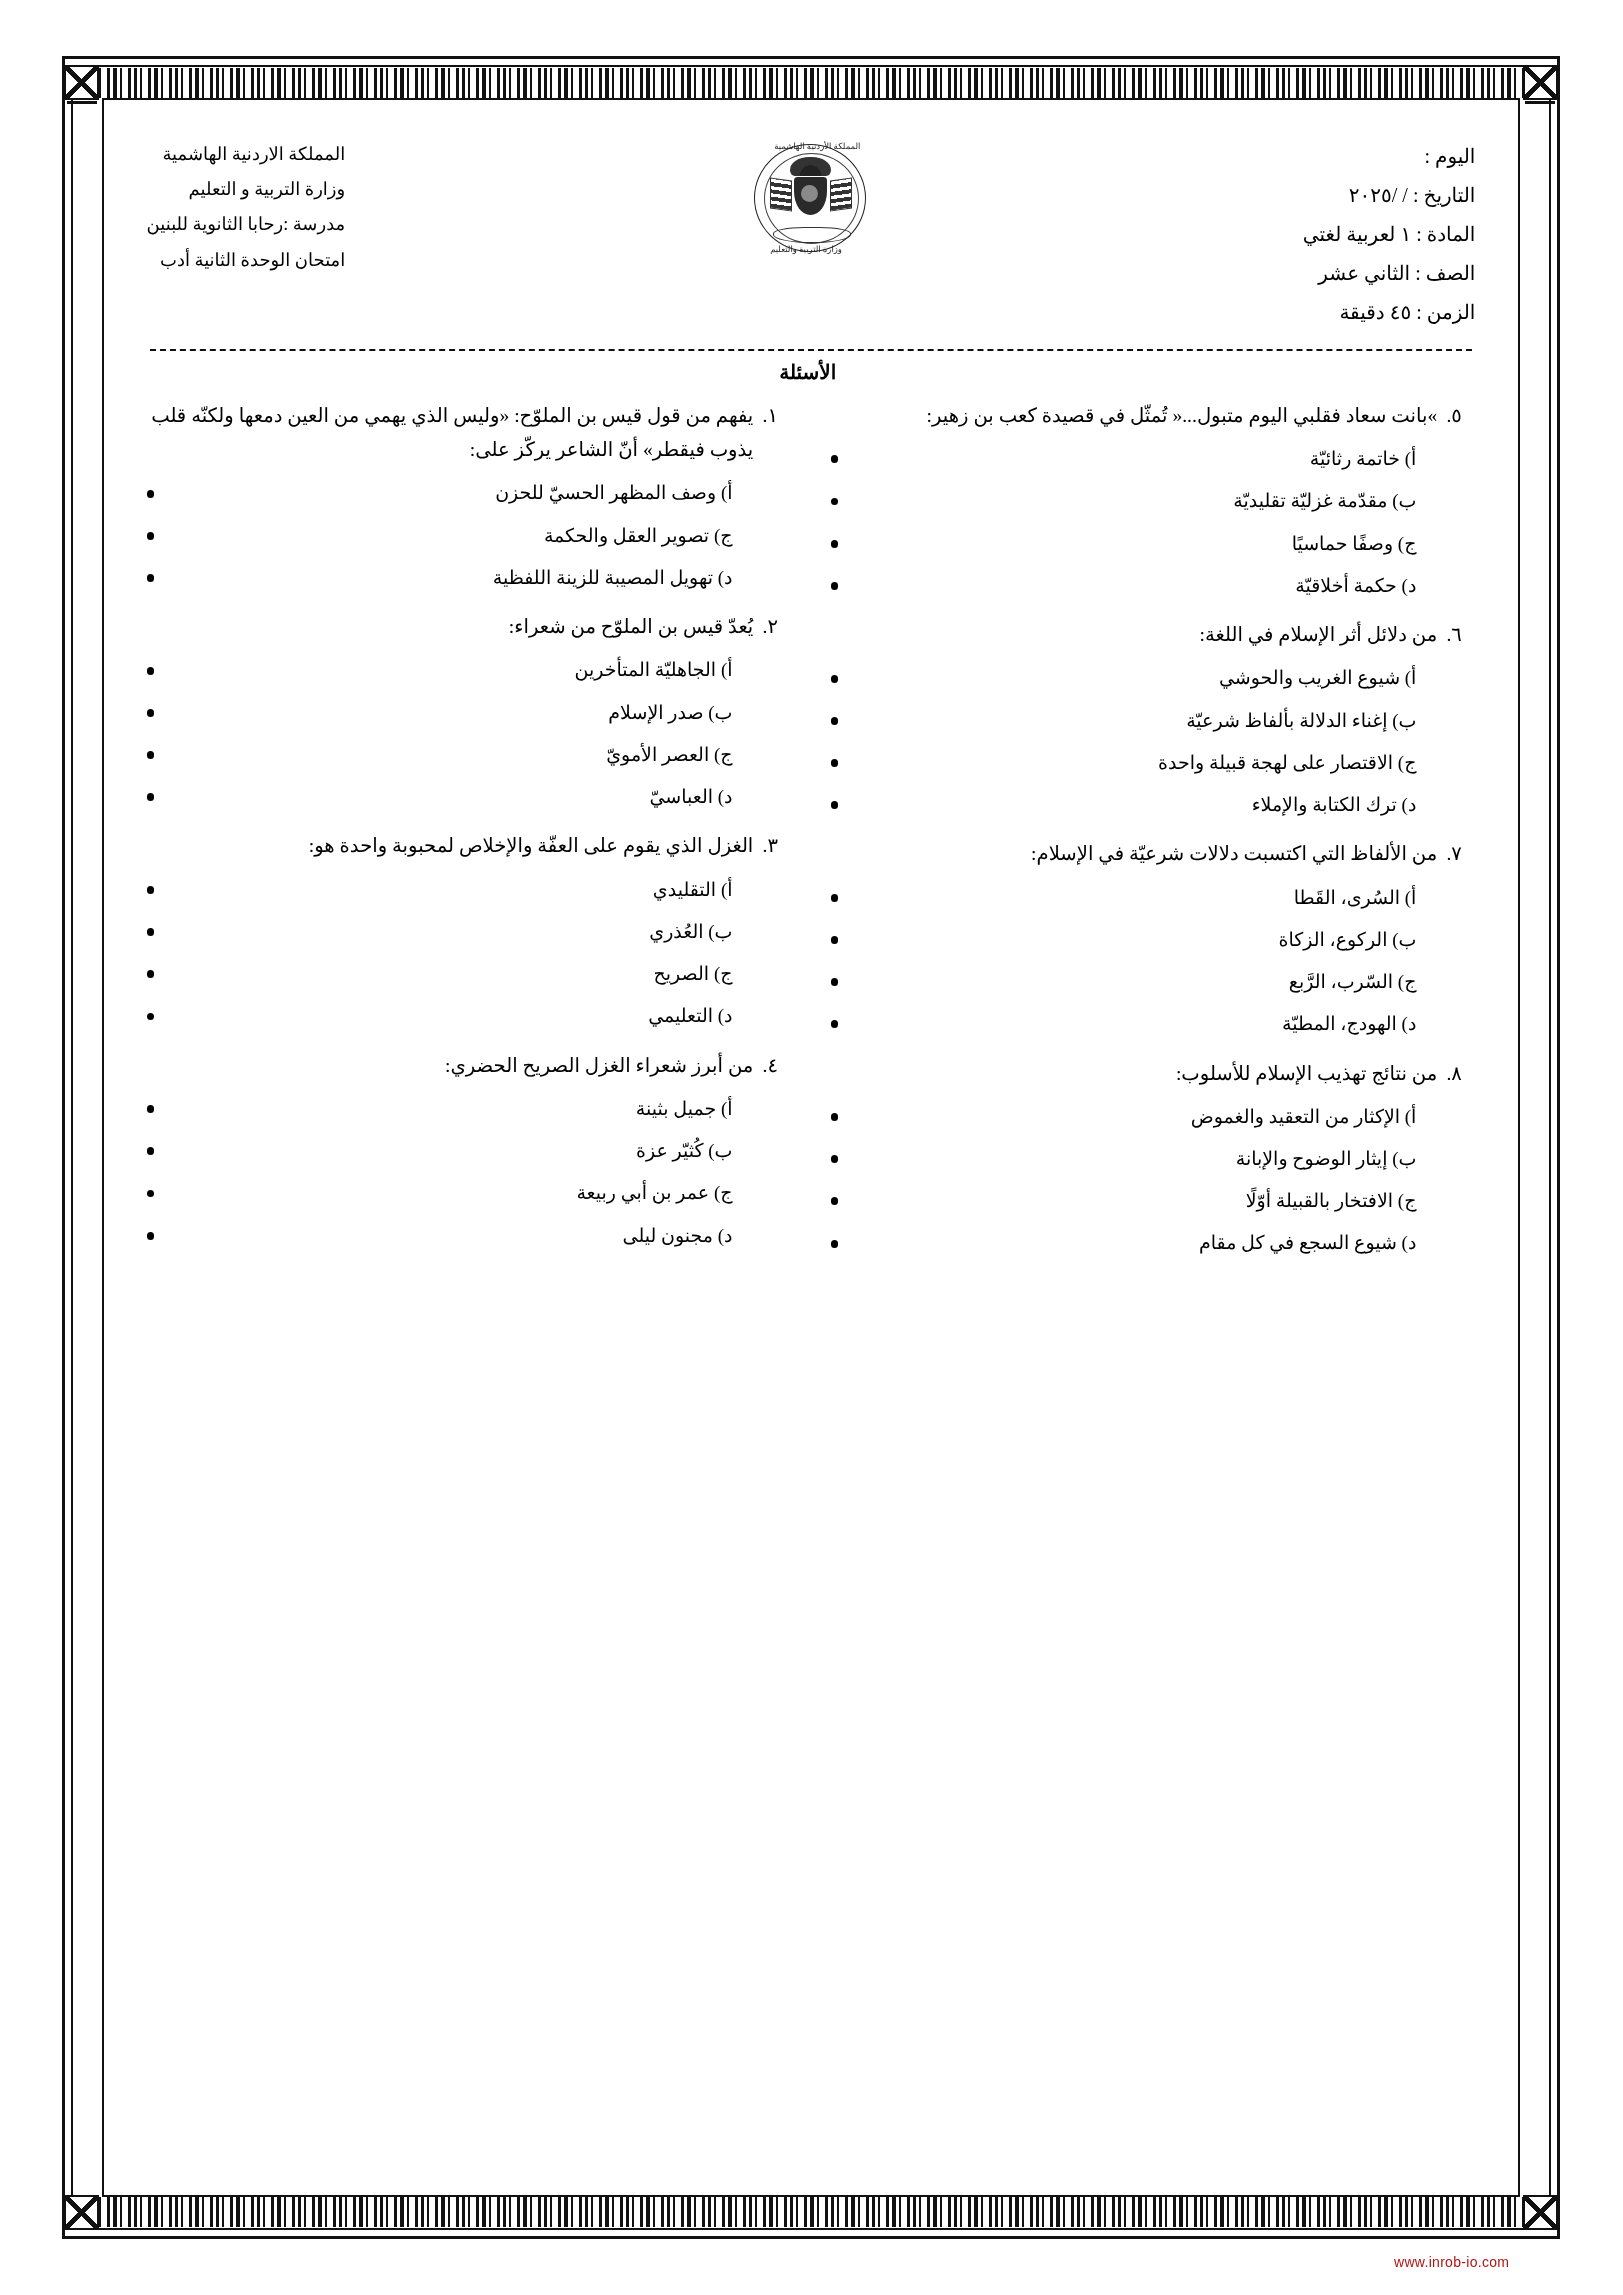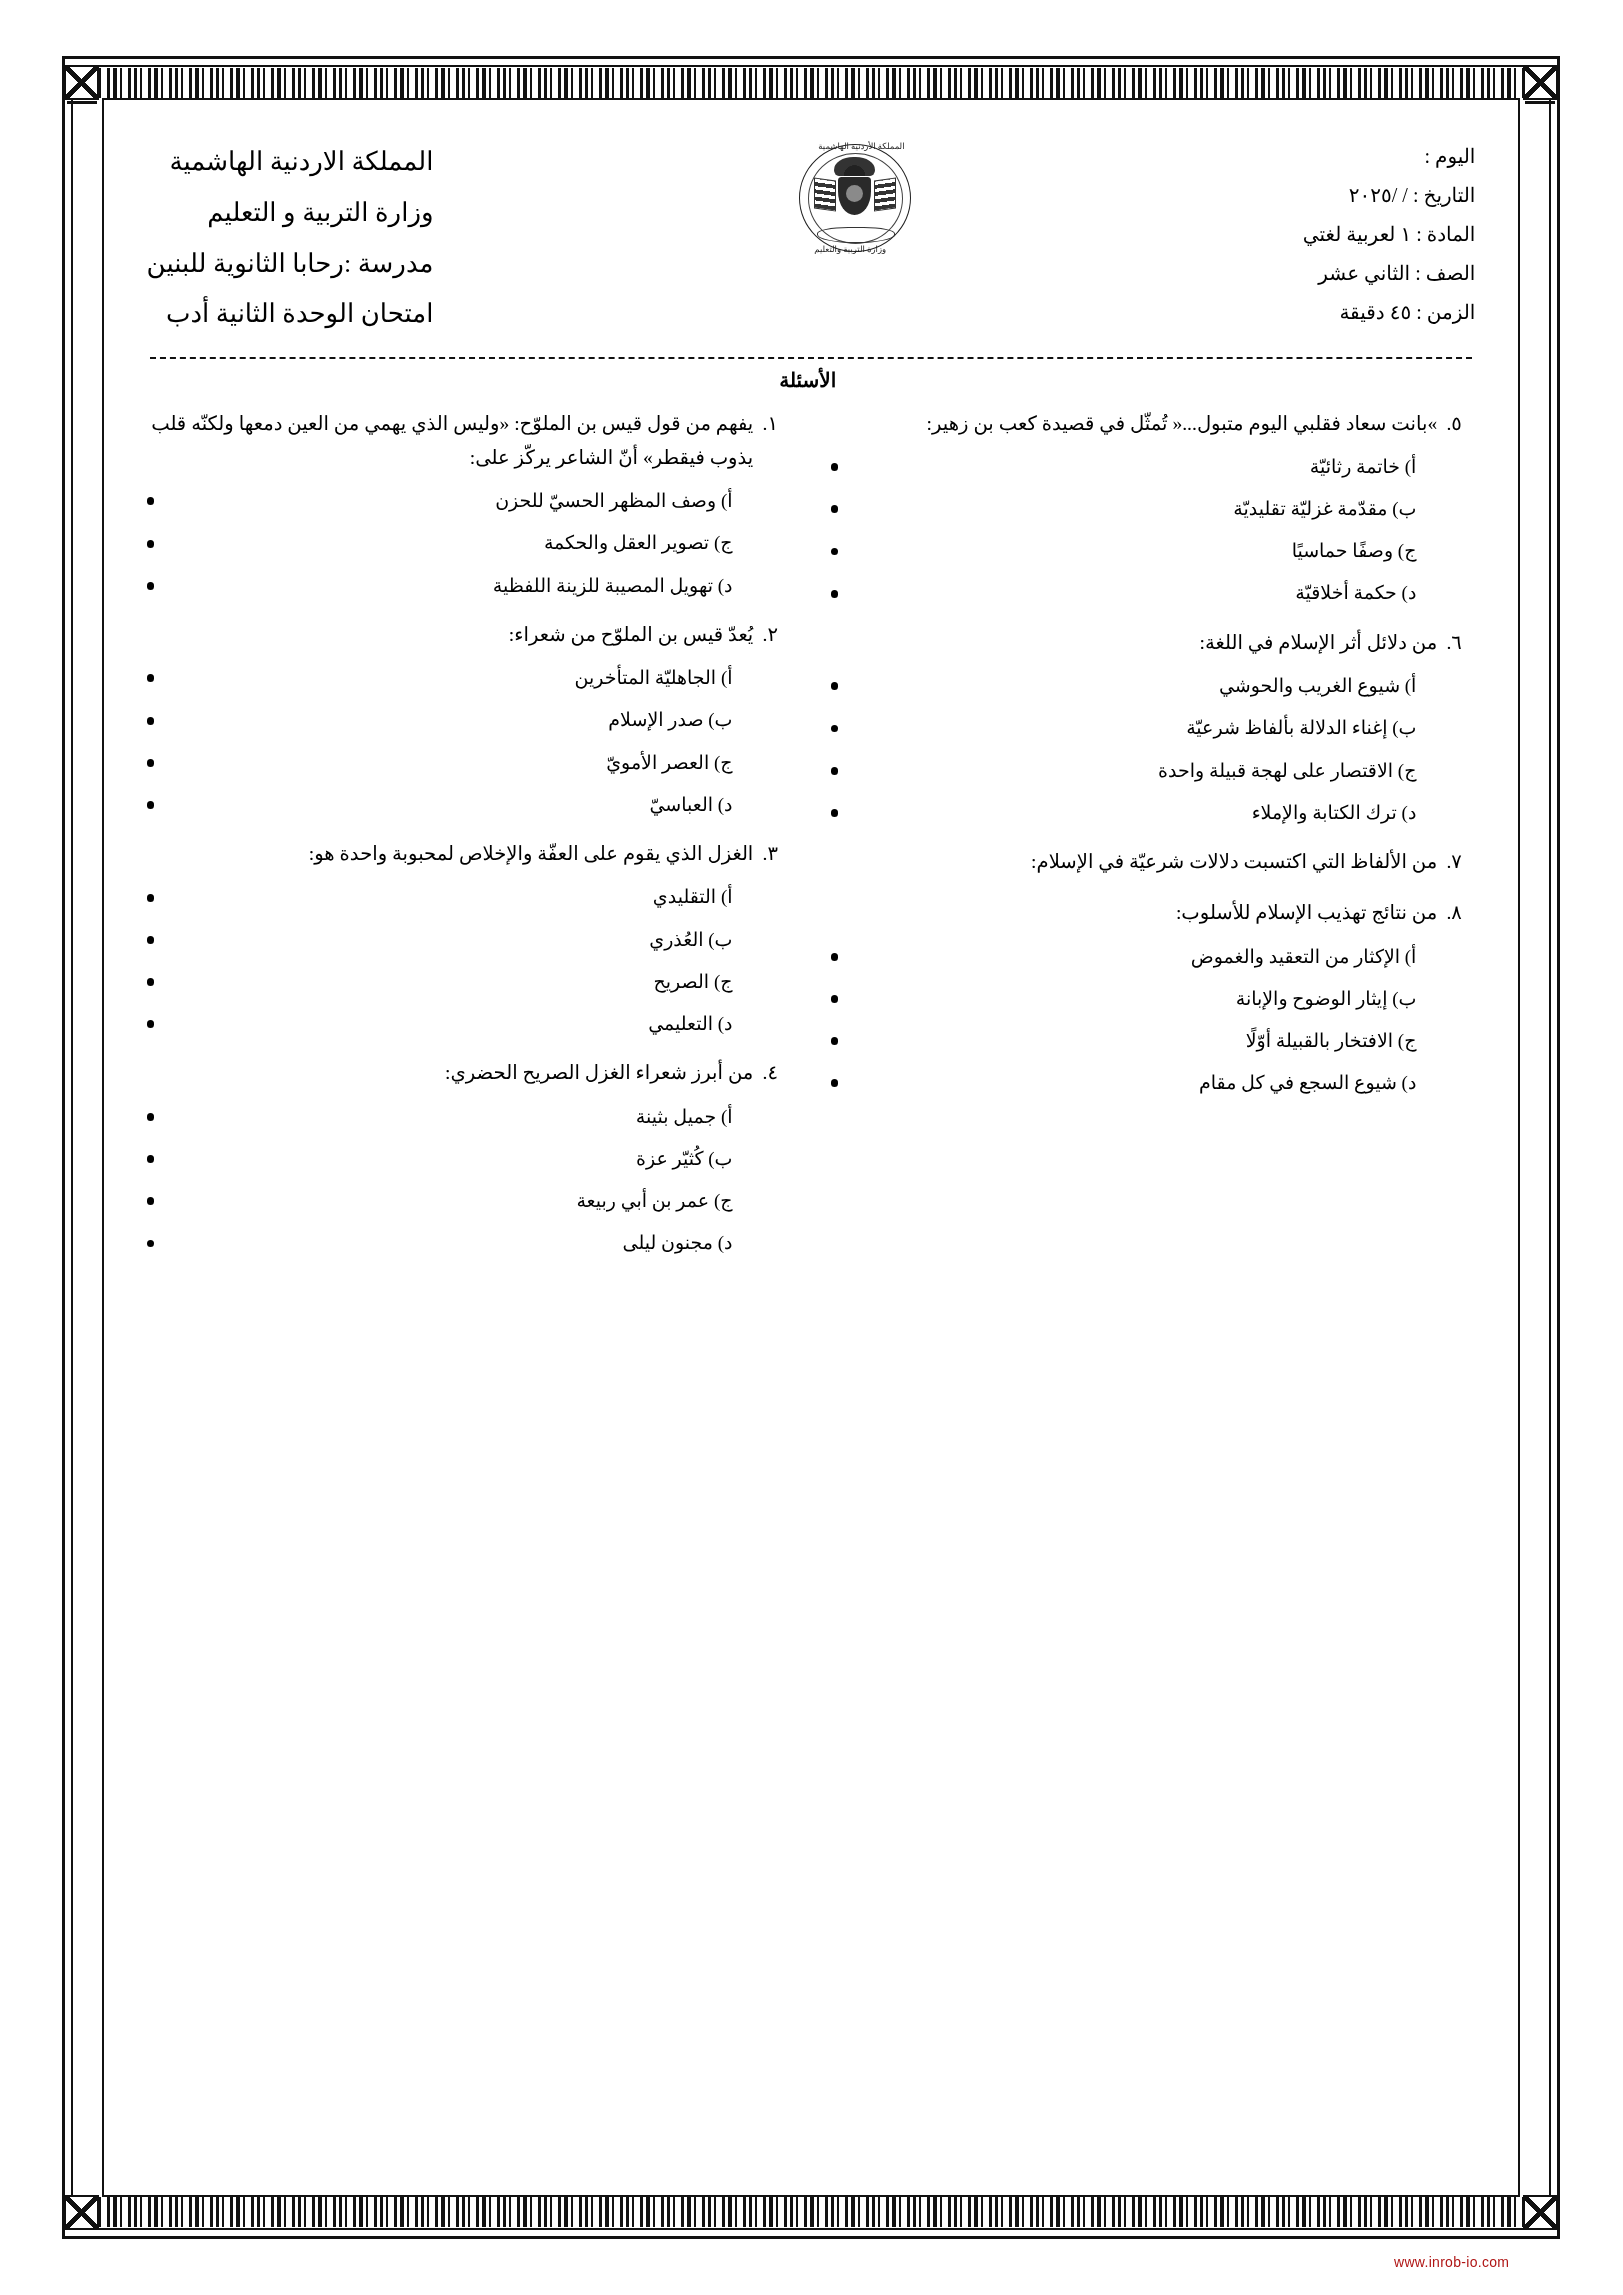"المملكة الاردنية الهاشمية" .school-block { font-size: 26px -> 18px }
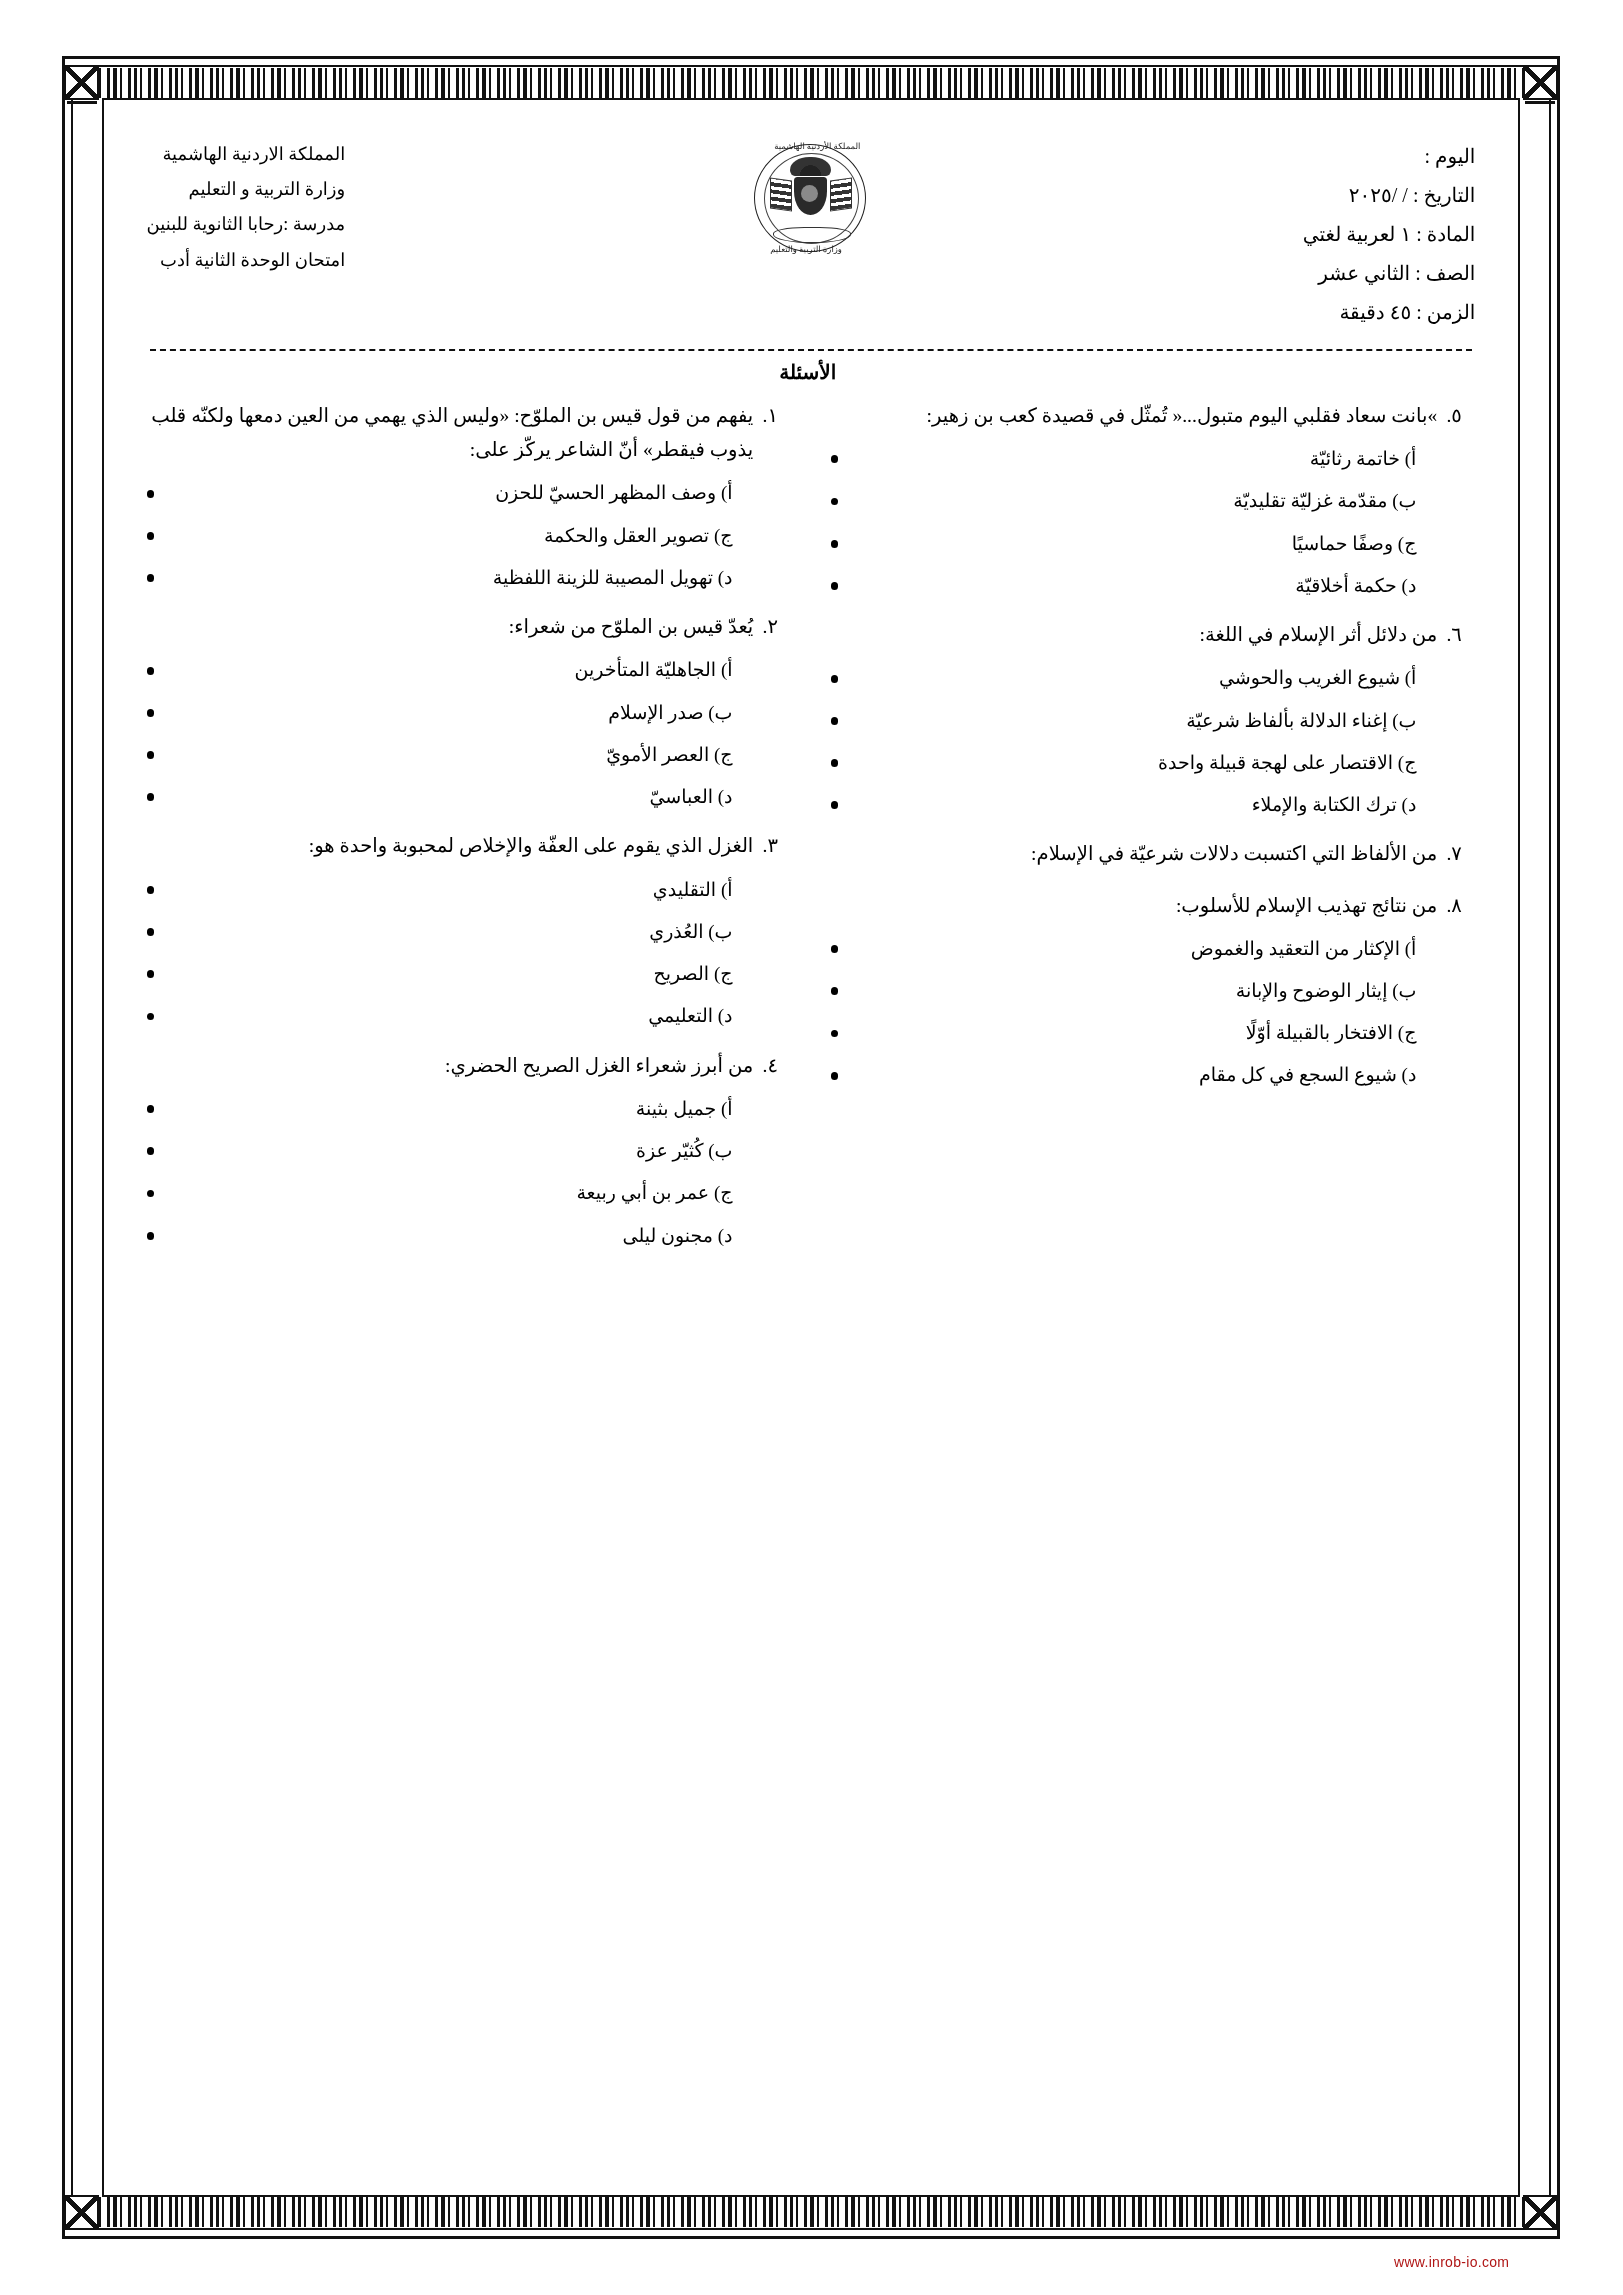"أ) السُرى، القَطا" ul.opts { html: none -> <ul> <li> <span>أ) السُرى، القَطا</span> <span></span> </li> <li> <span>ب) الركوع، الزكاة</span> <span></span> </li> <li> <span>ج) السّرب، الرَّبع</span> <span></span> </li> <li> <span>د) الهودج، المطيّة</span> <span></span> </li> </ul> }
